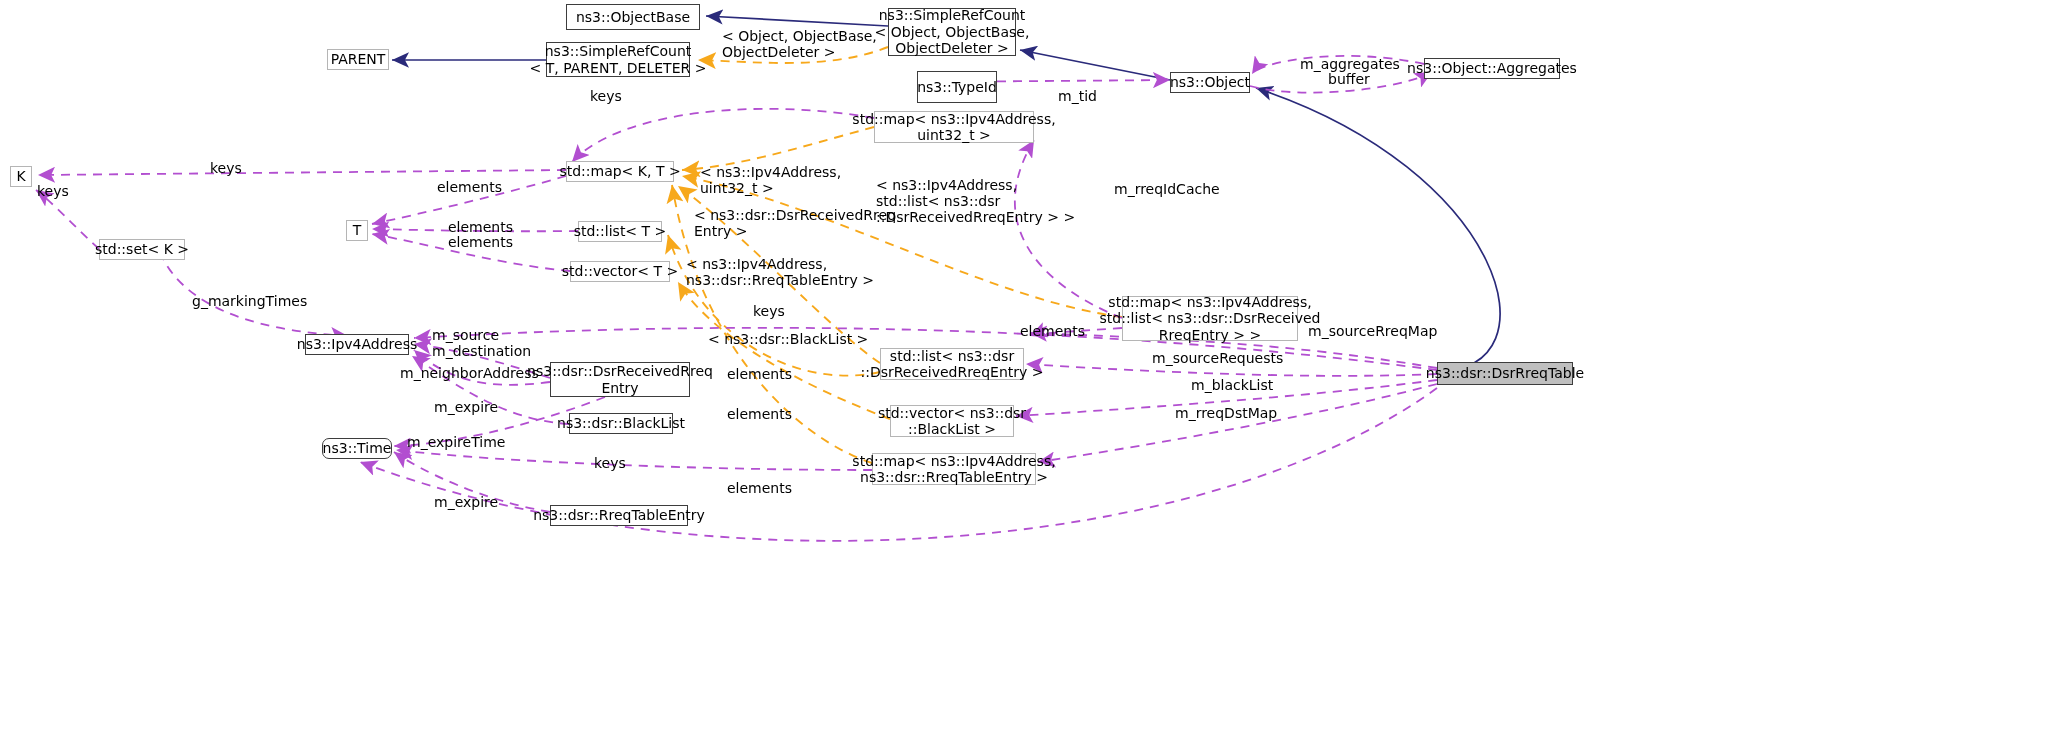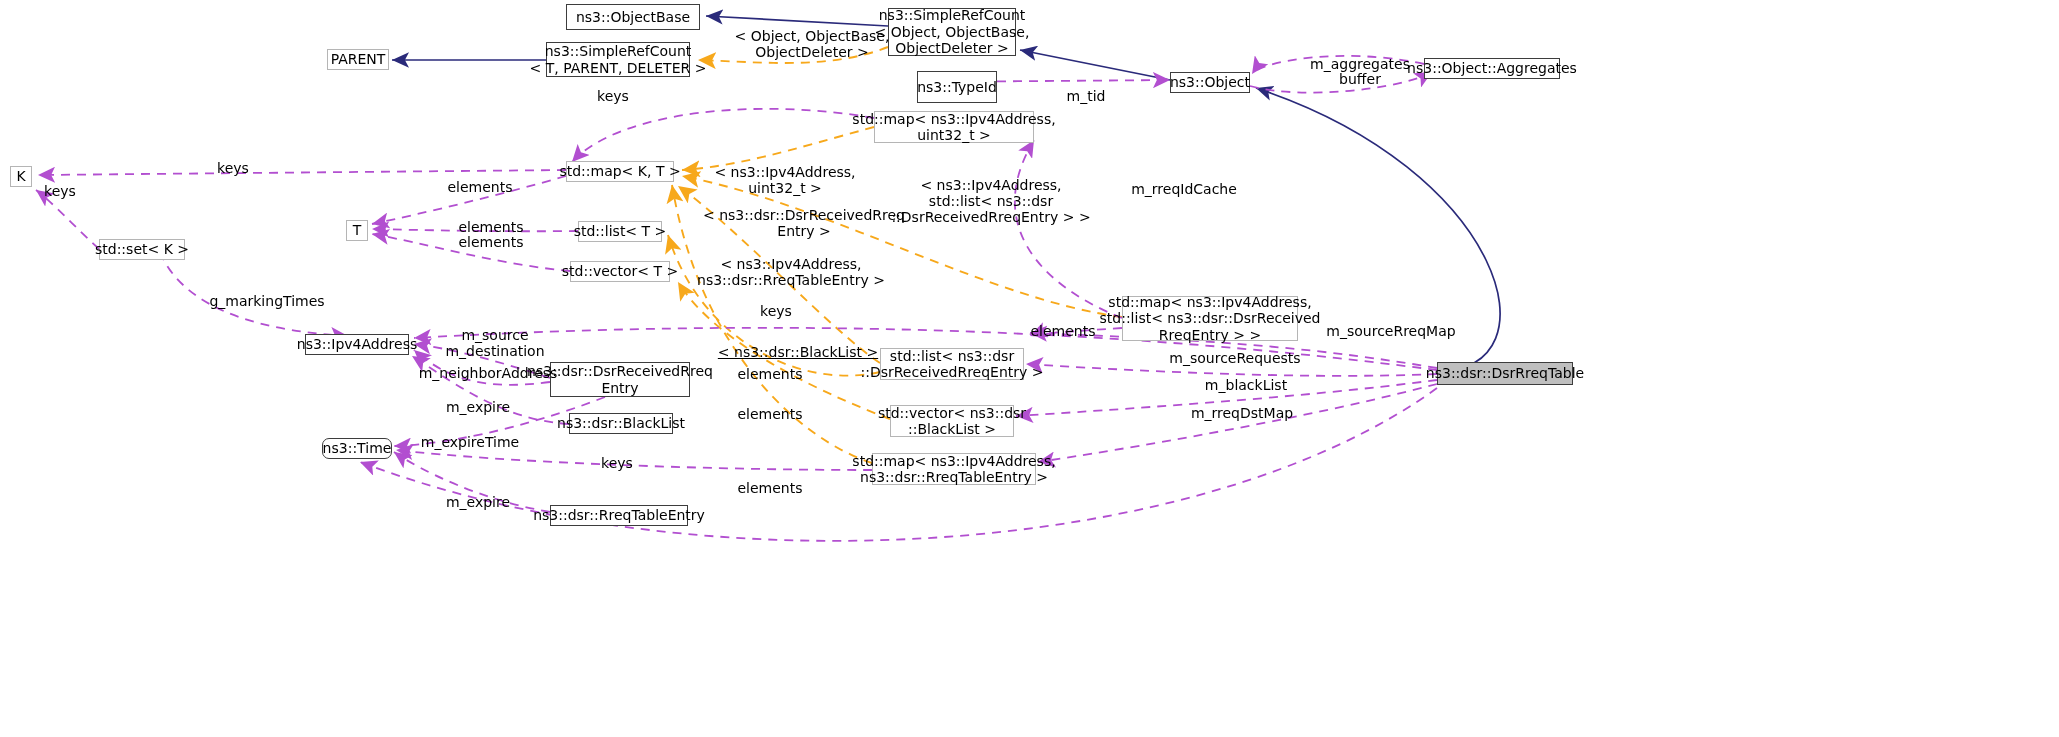"< Object, ObjectBase," .edgelabel { text-align: center -> left }
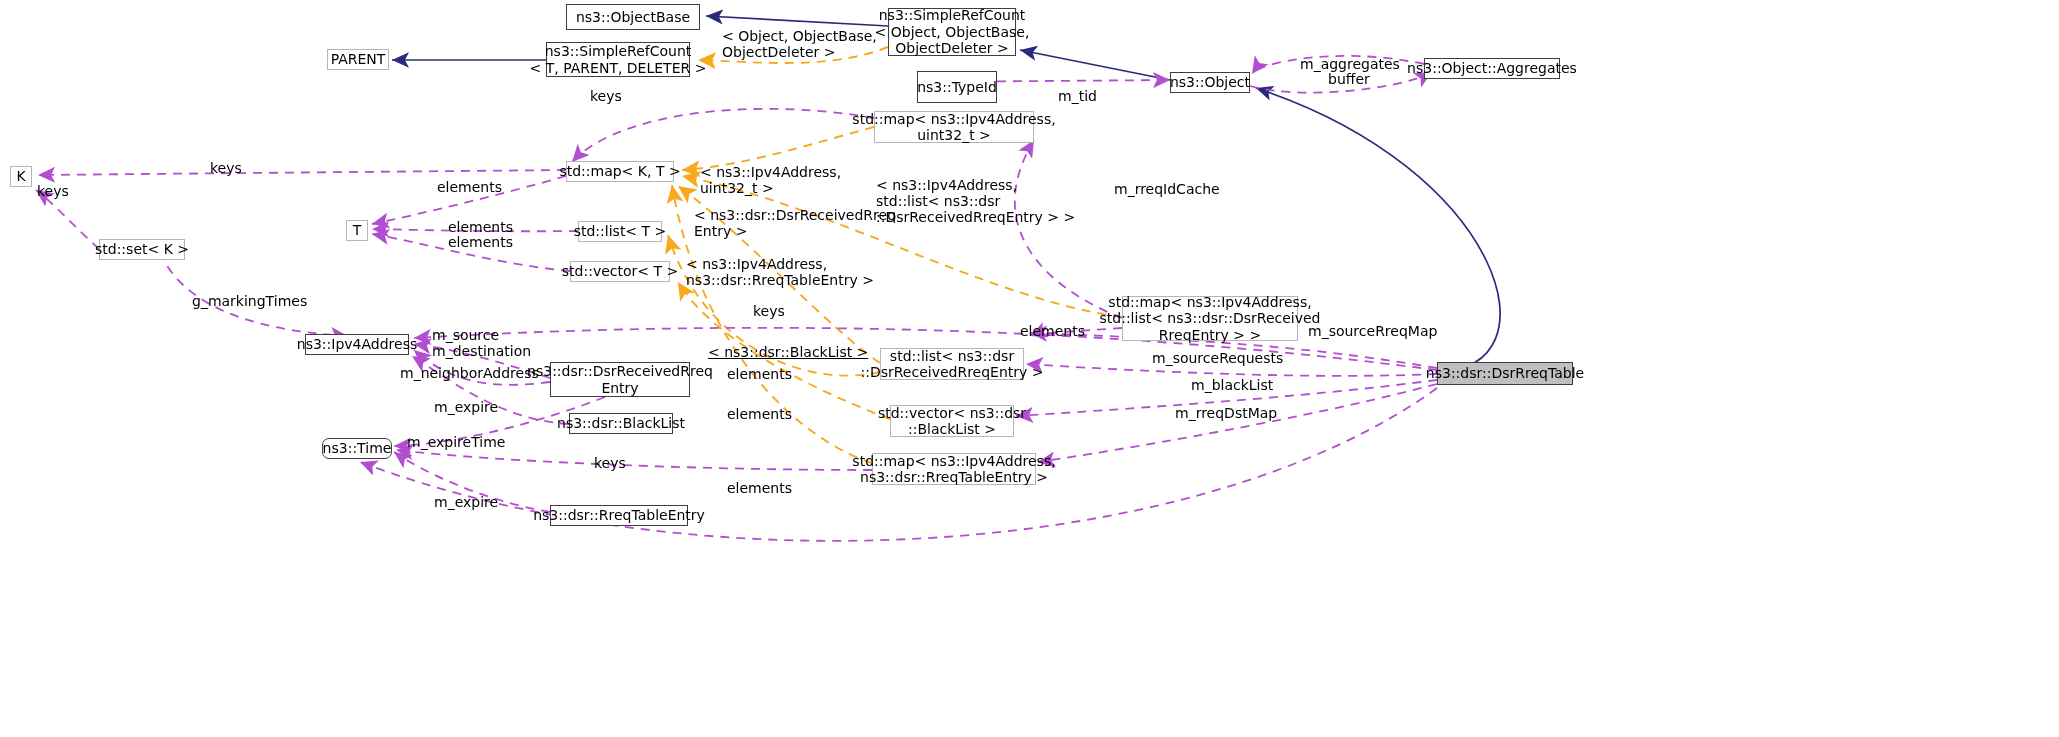"< ns3::dsr::BlackList >" div.edgelabel { text-decoration: underline -> none; top: 344px -> 331px }
